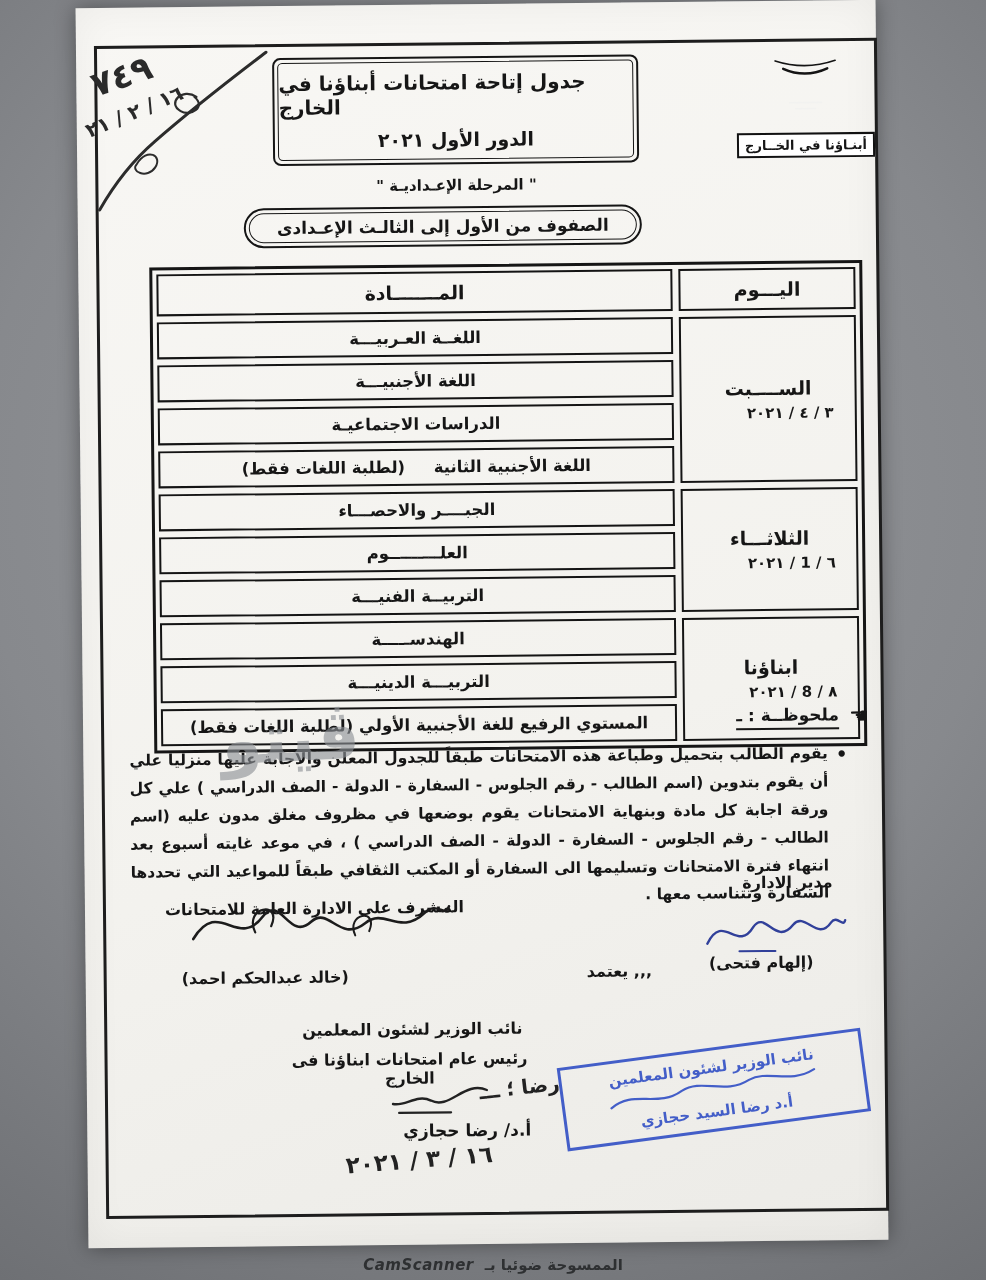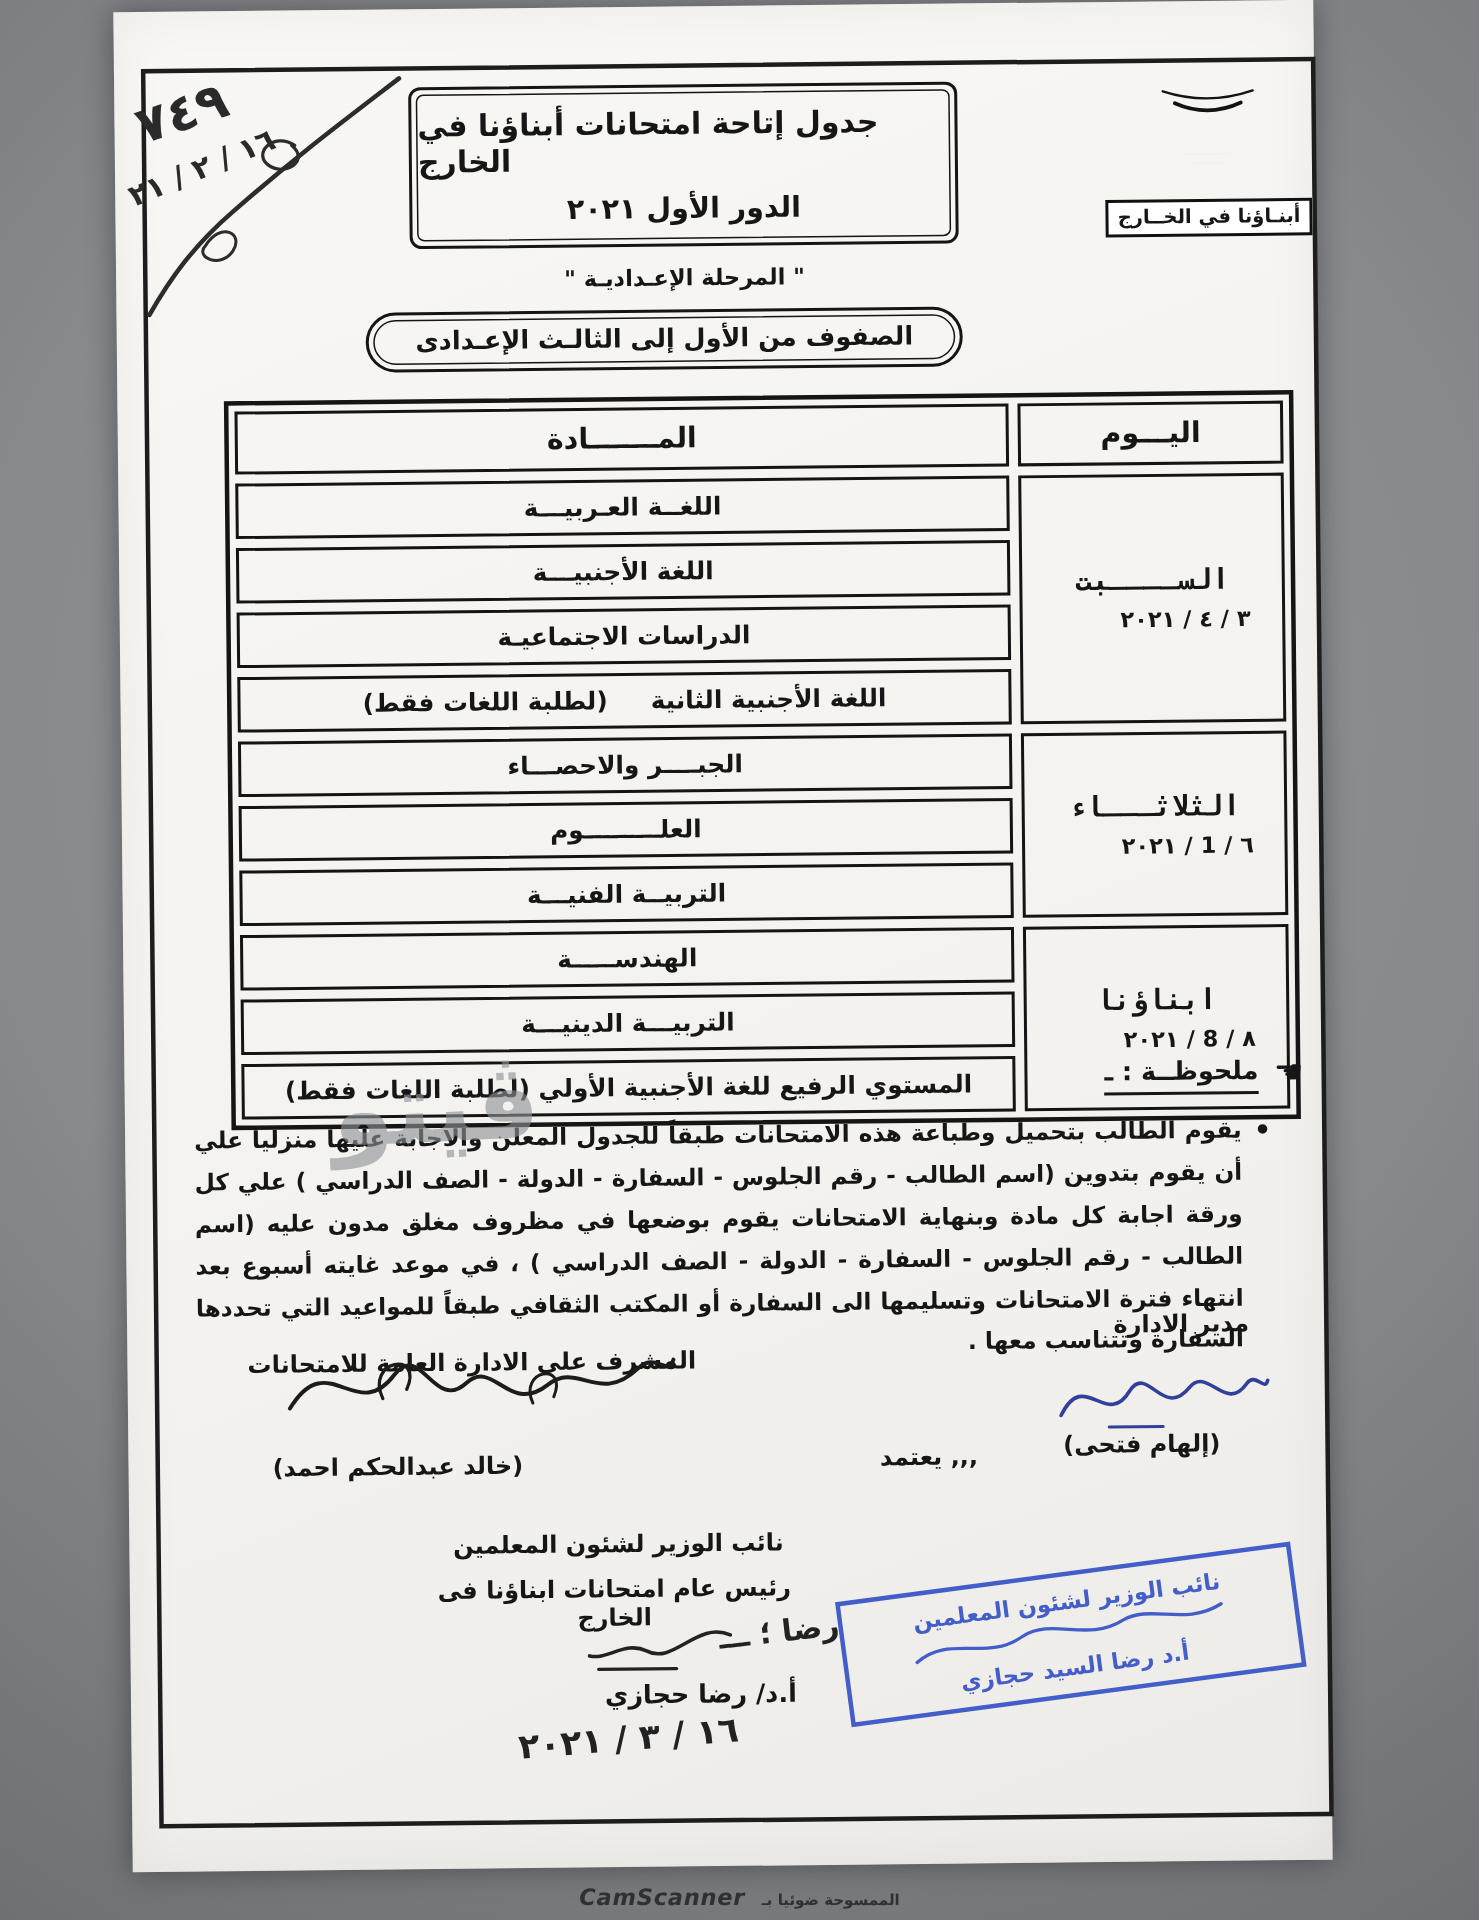"الســــبت" .dayname { font-family: Liberation Mono, monospace -> none }
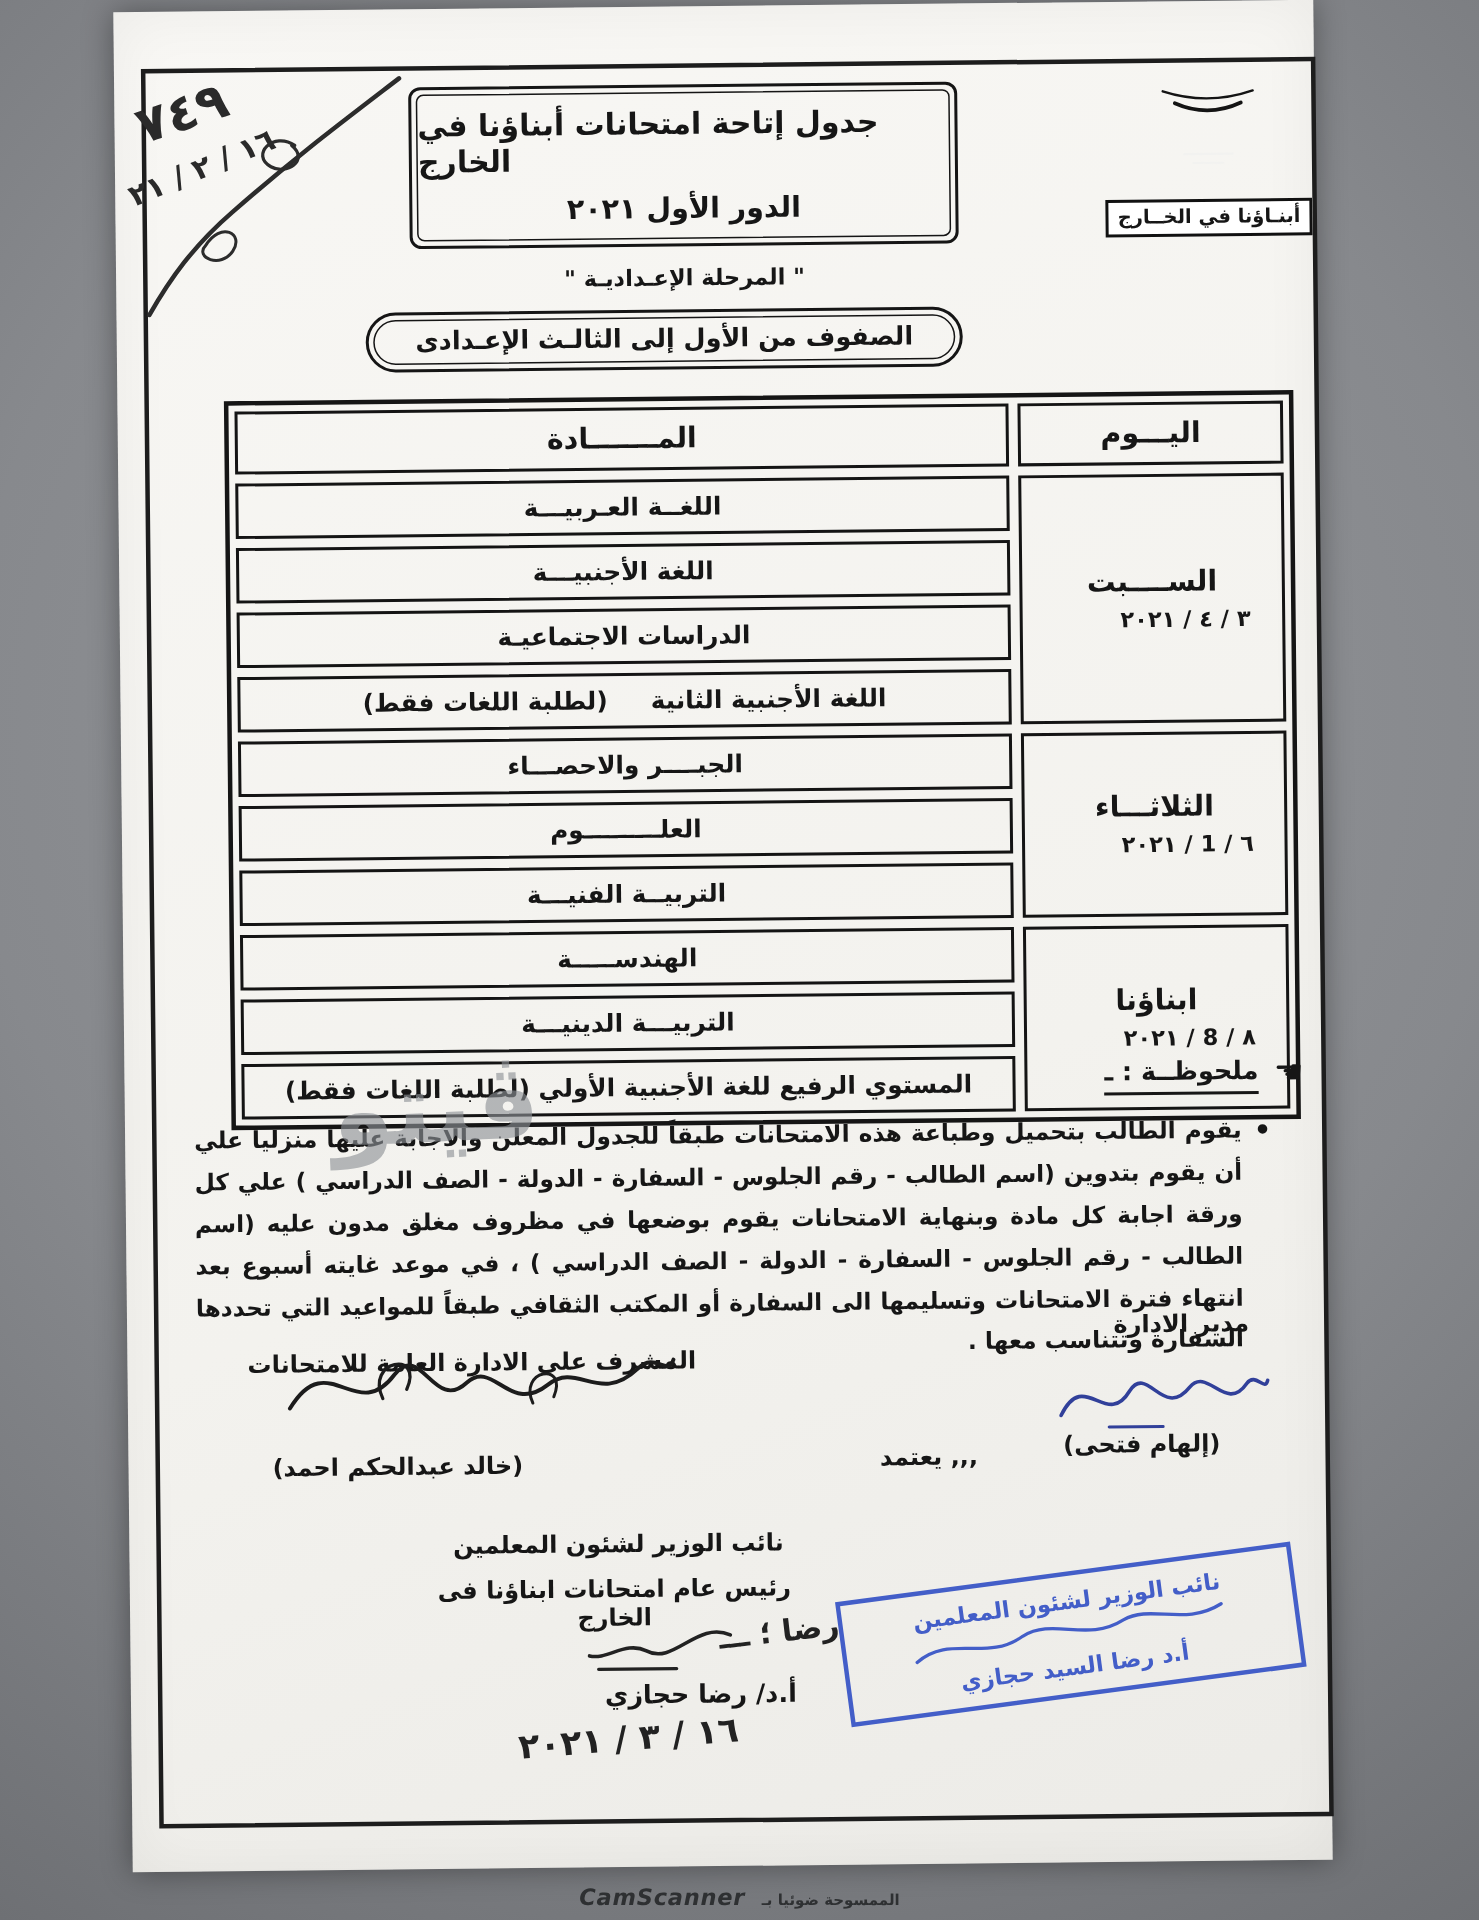"الممسوحة ضوئيا بـ" .footer .ar { font-size: 10px -> 15px }
